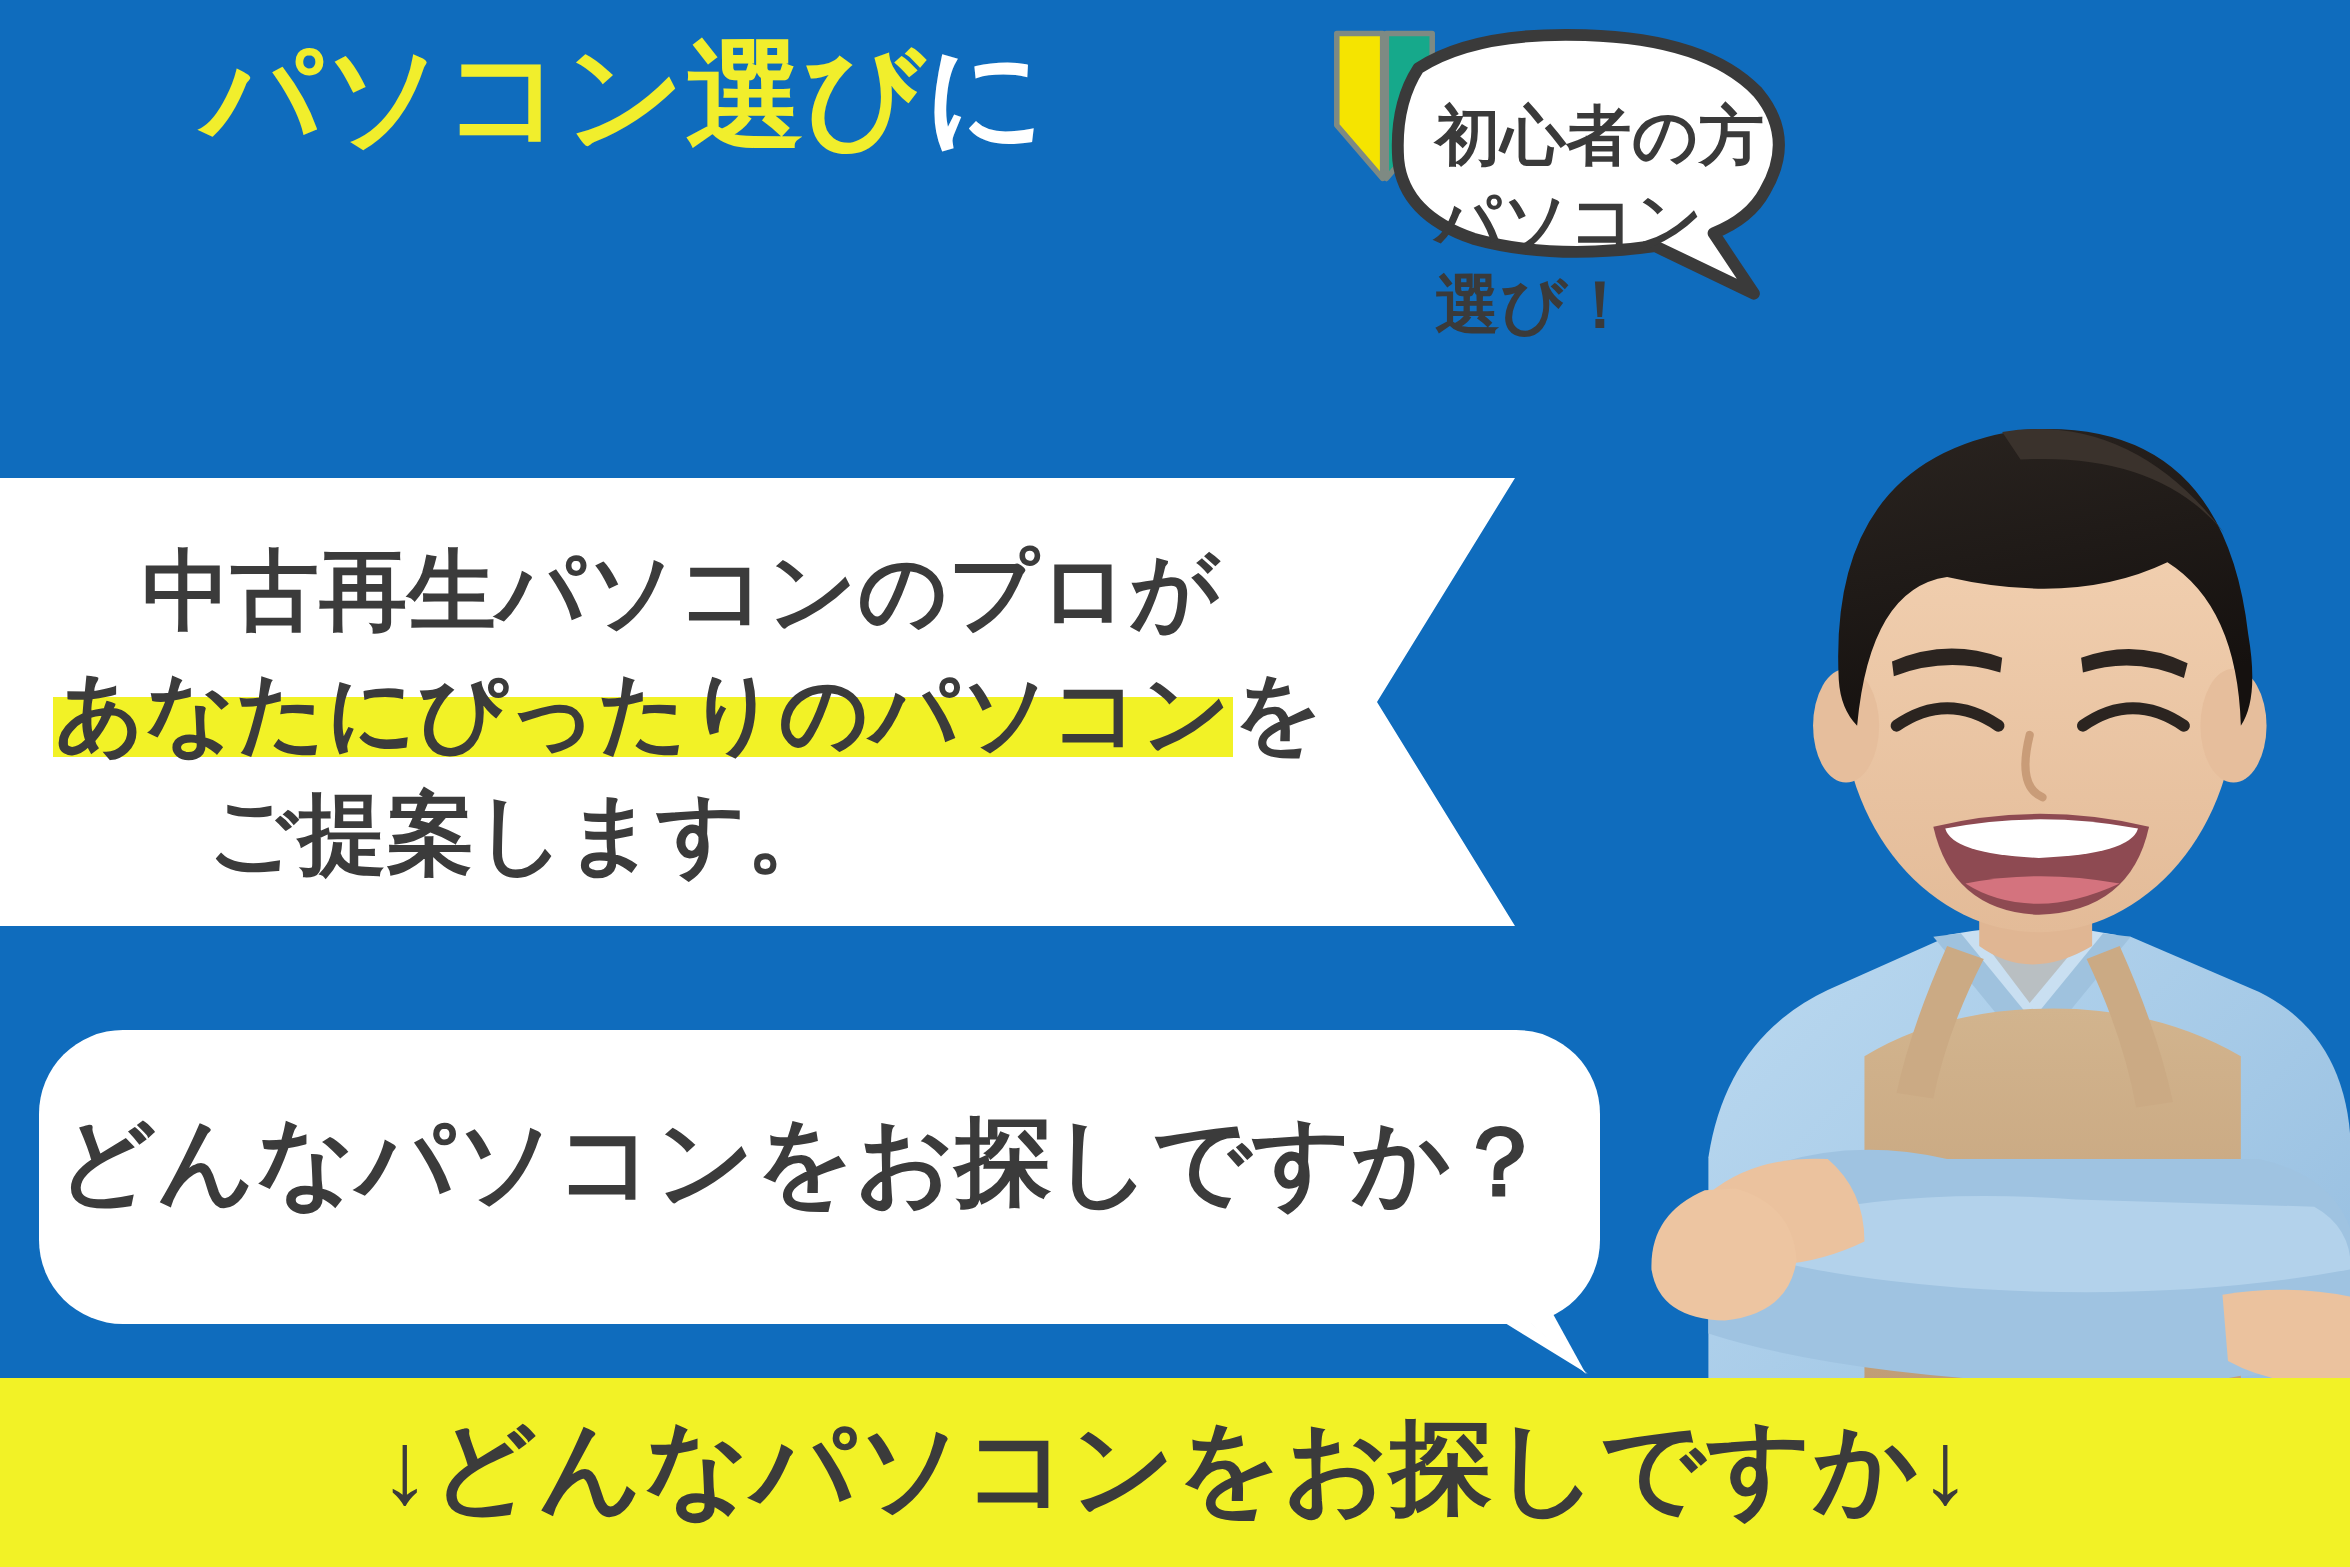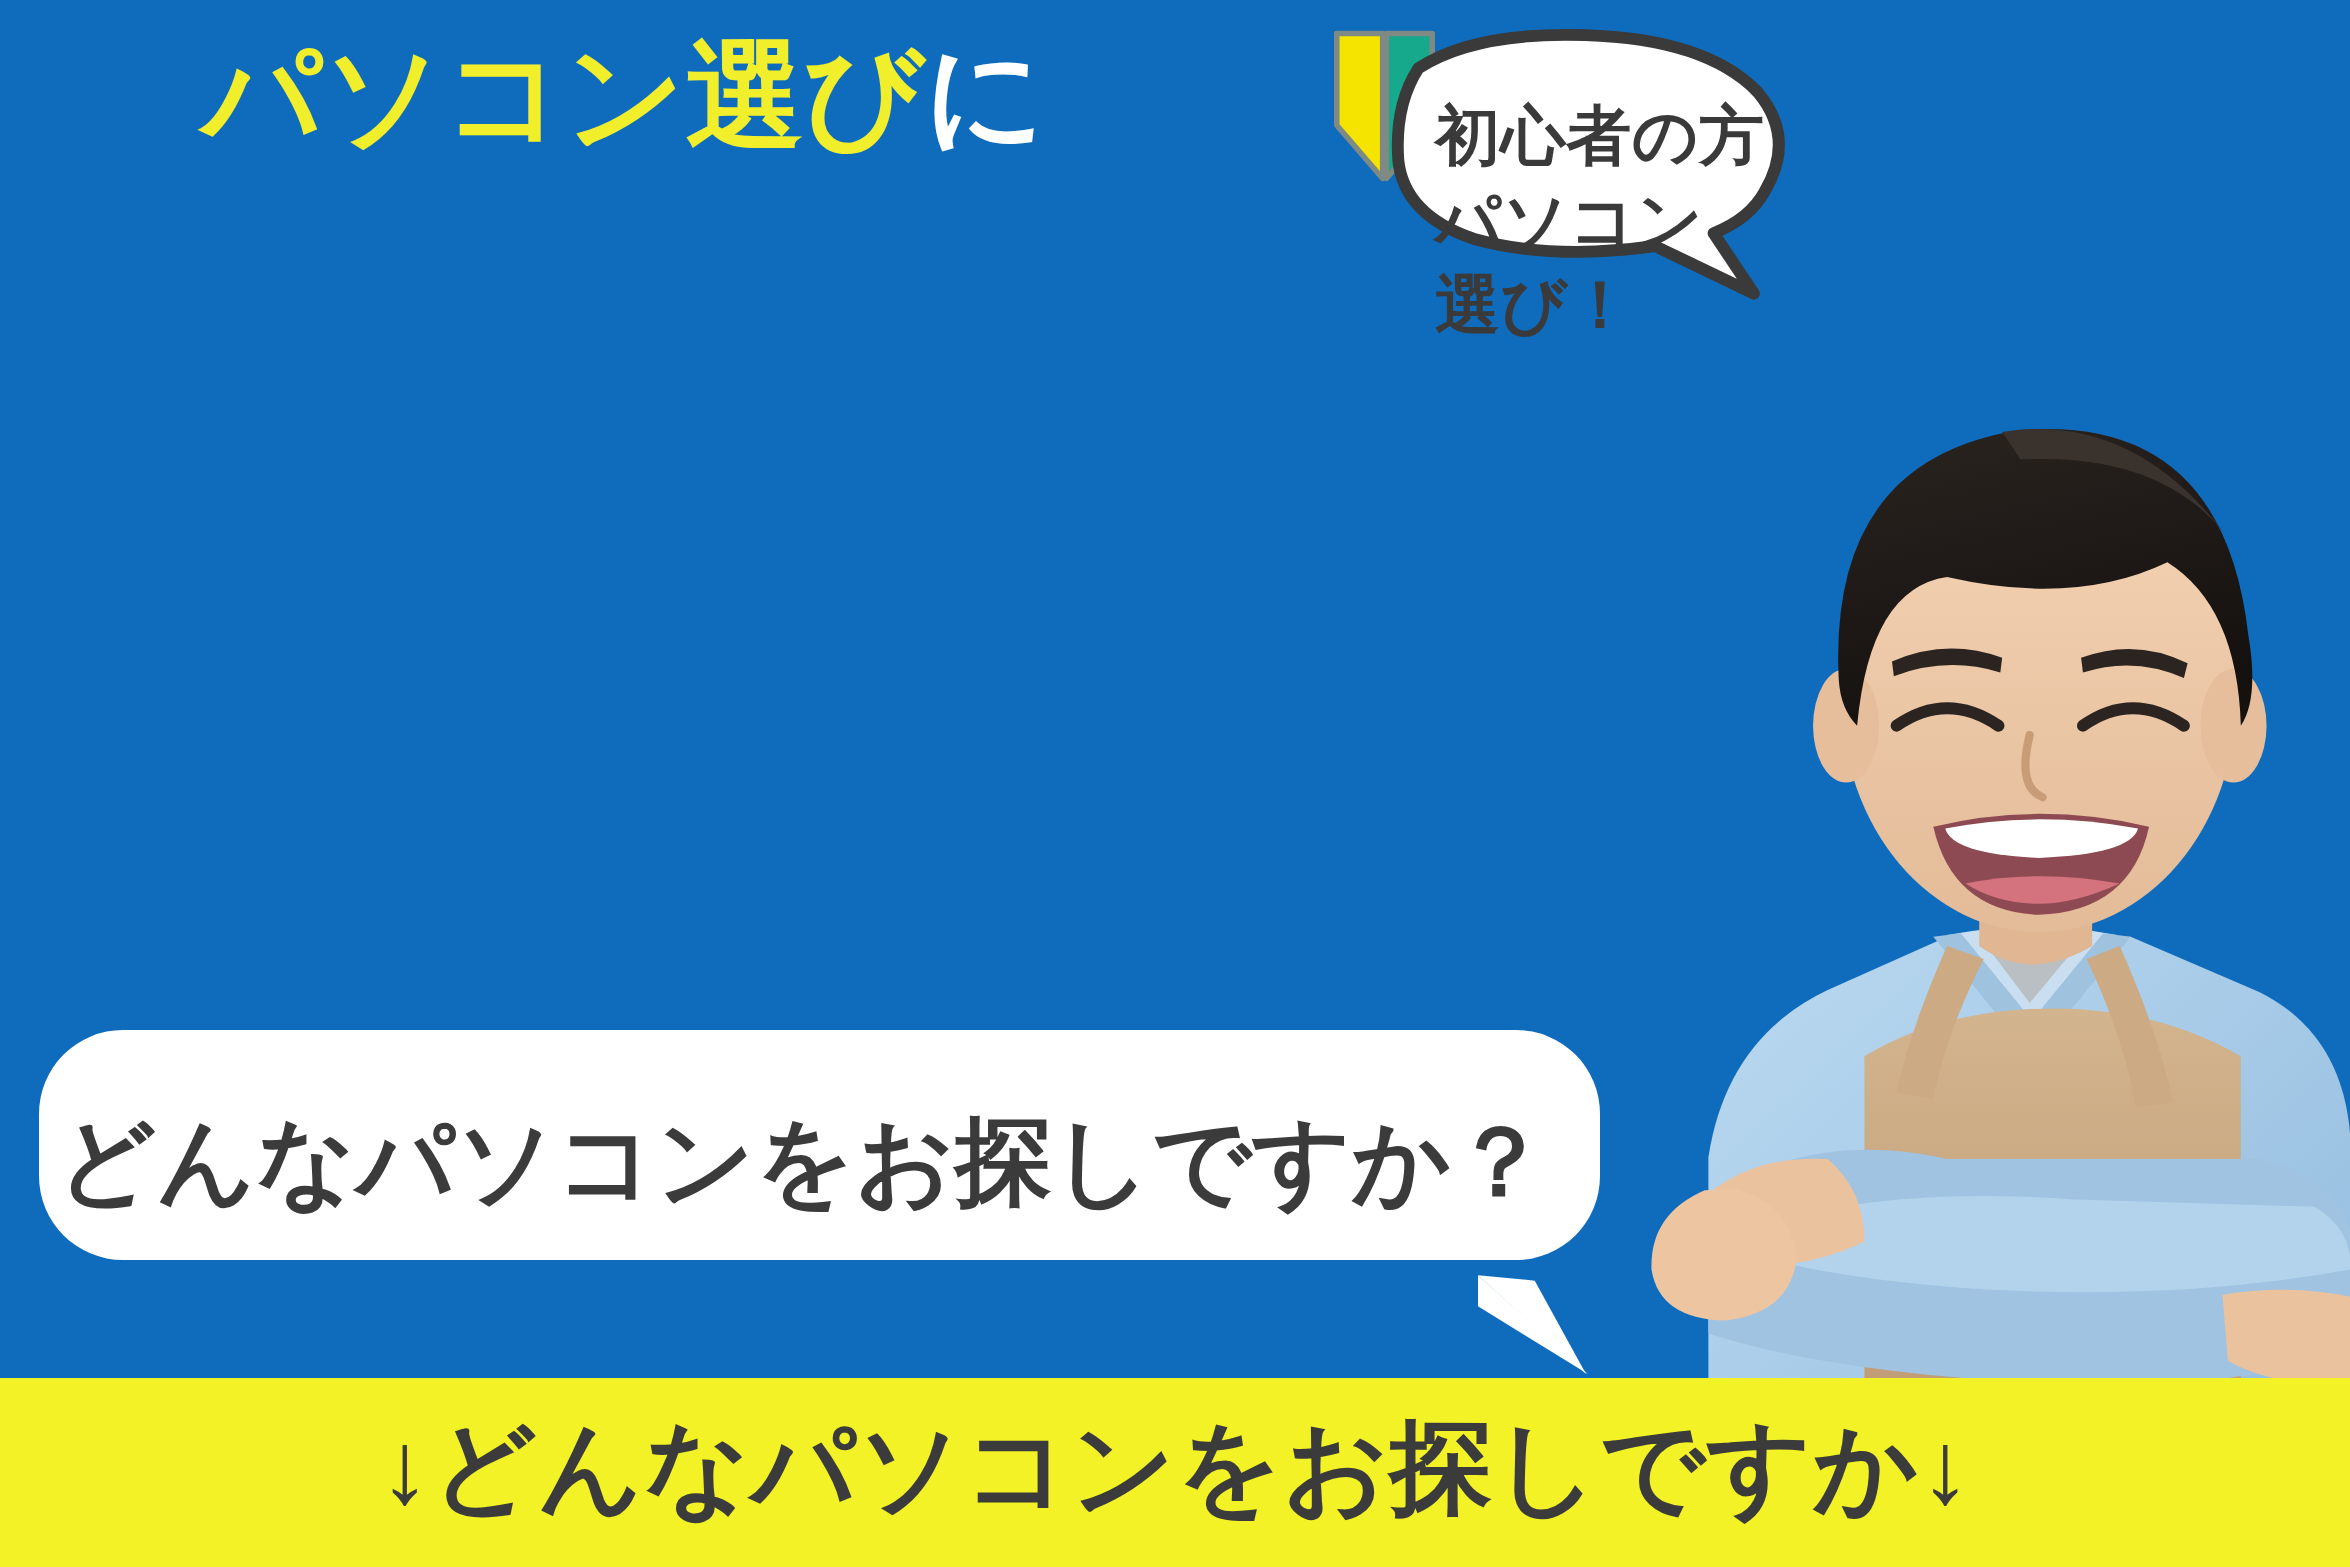"中古再生パソコンのプロが" div.ribbon { html: none -> <div> <div> <div>中古再生パソコンのプロが</div> <div><span>あなたにぴったりのパソコン</span><span>を</span></div> <div>ご提案します。</div> </div> </div> }
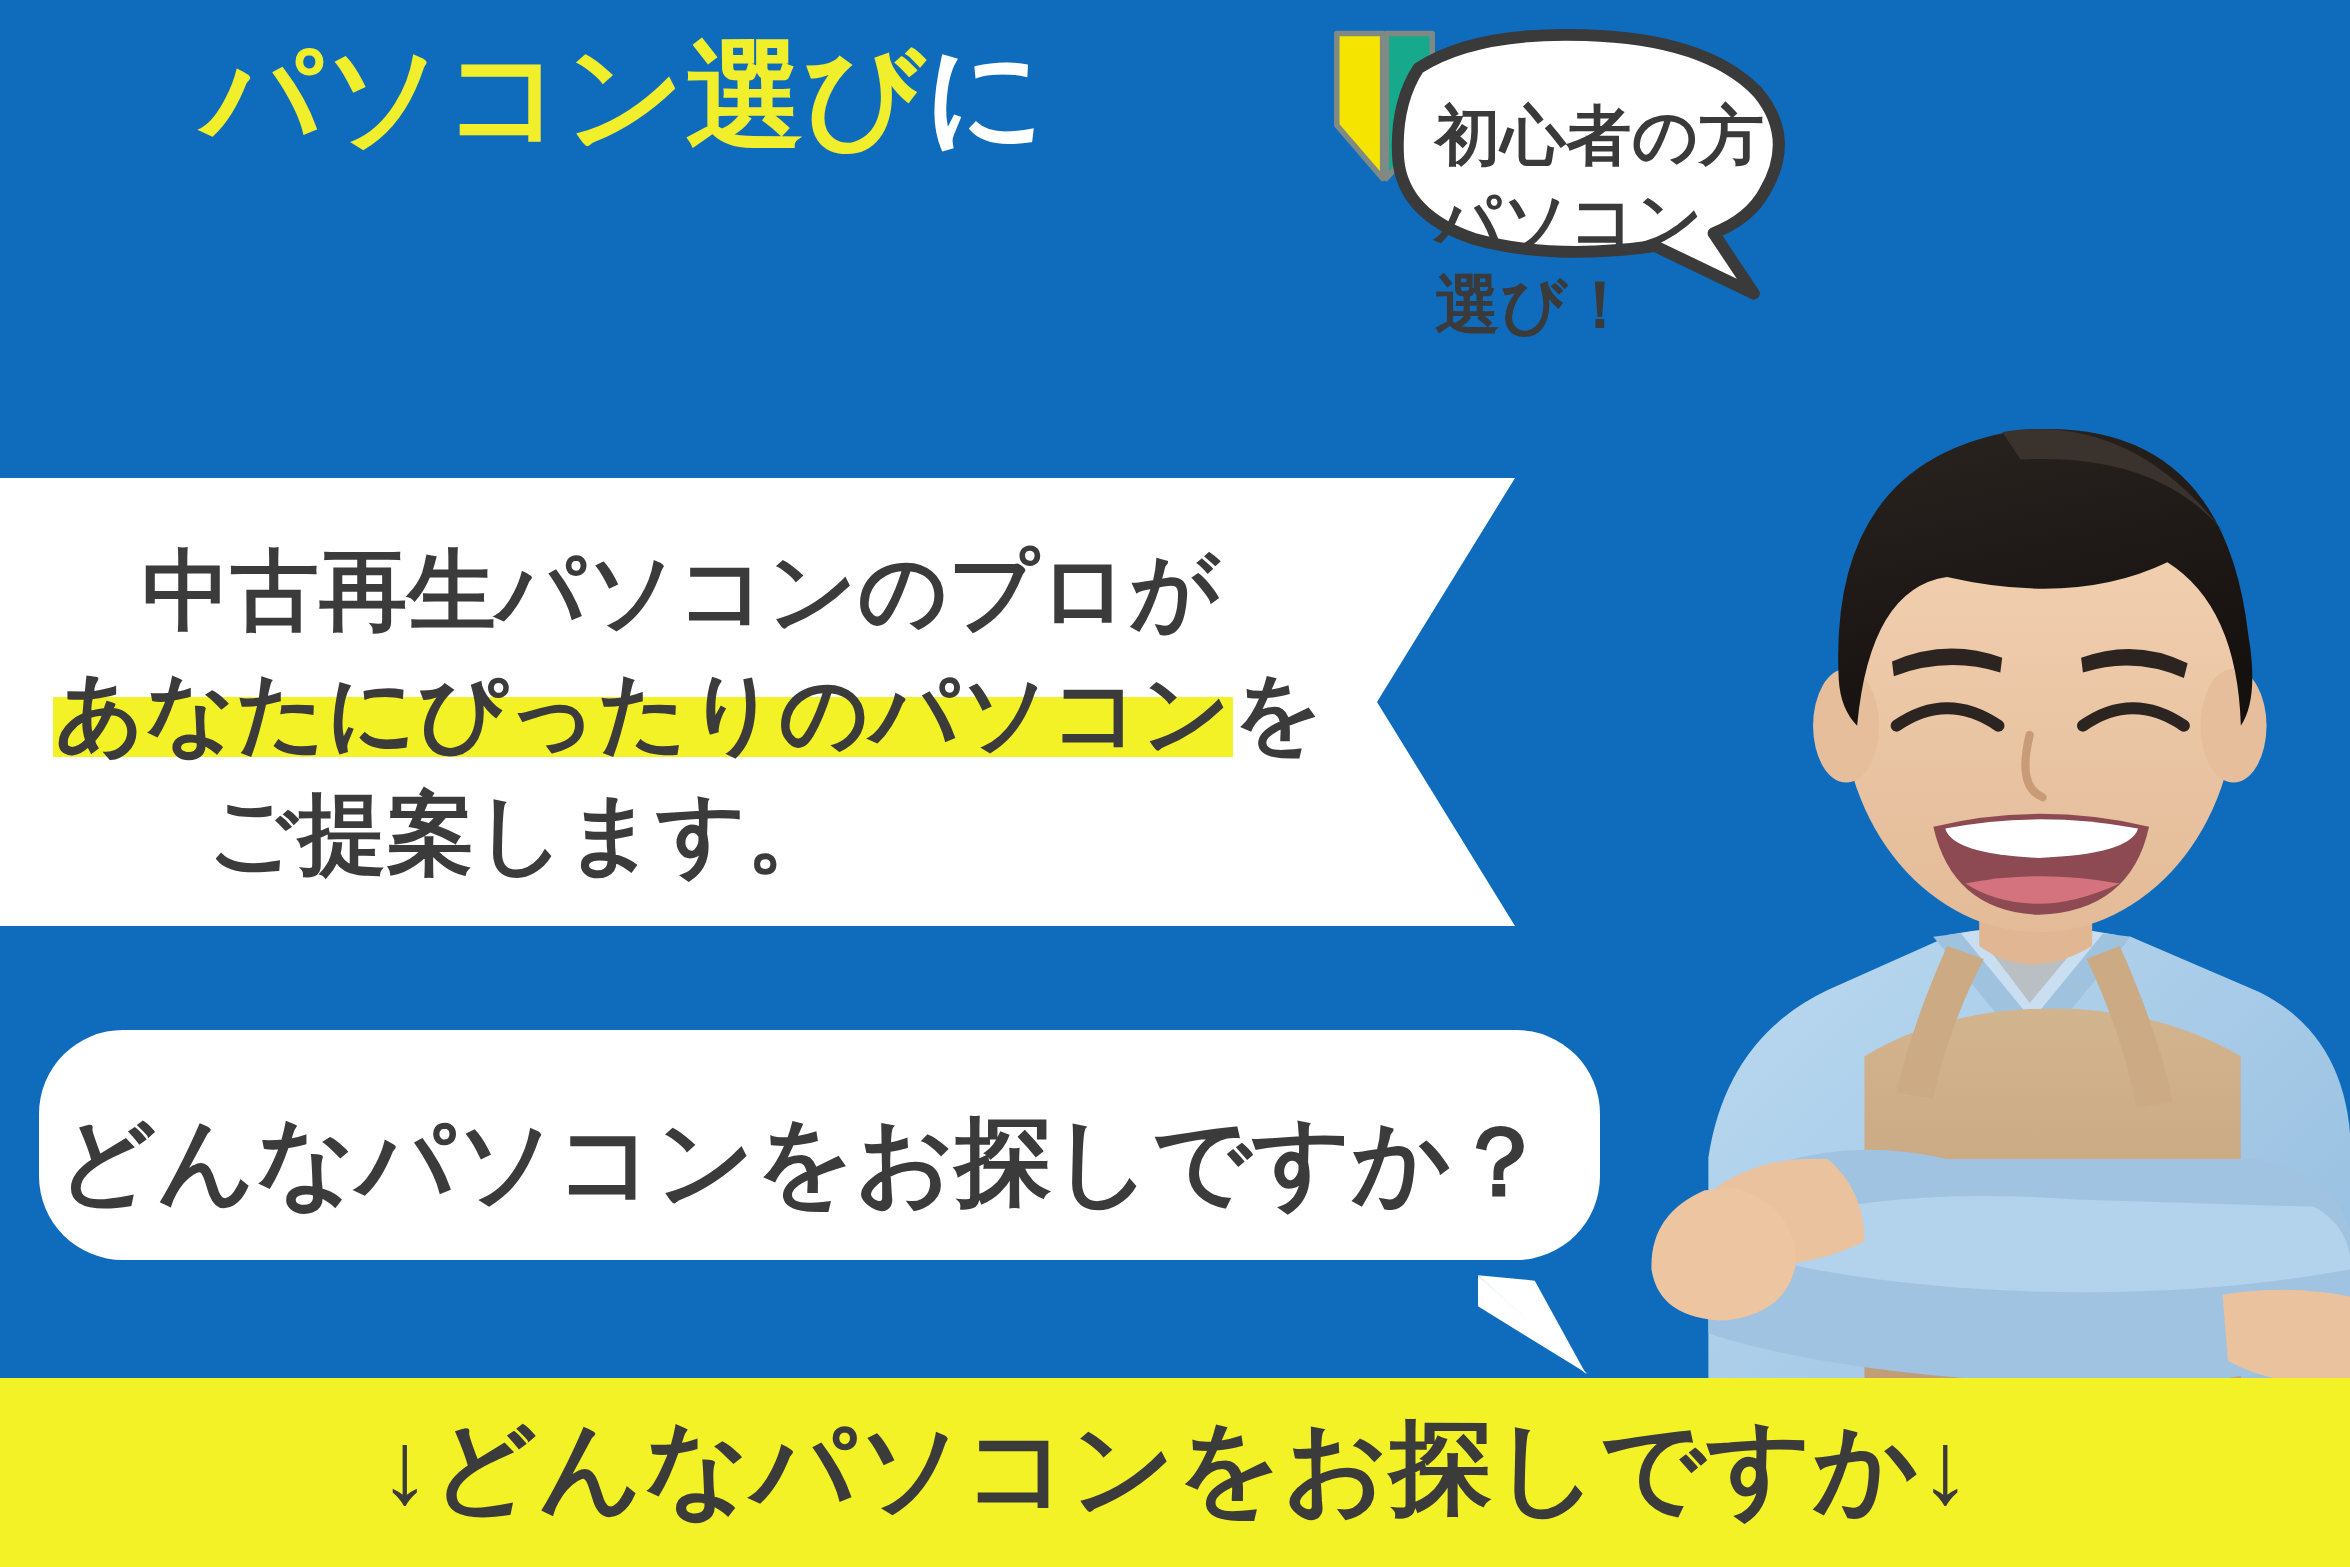"どんなパソコンをお探しですか？" .q-bubble { height: 230px -> 294px }
